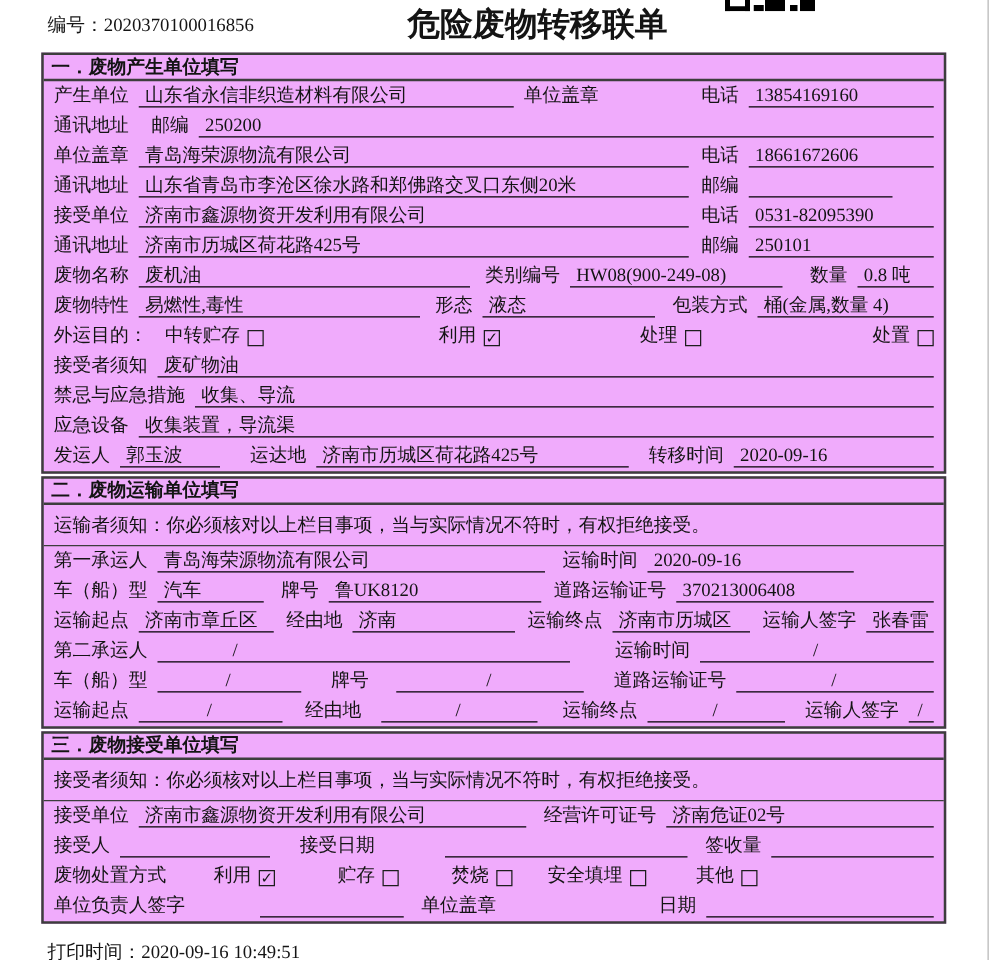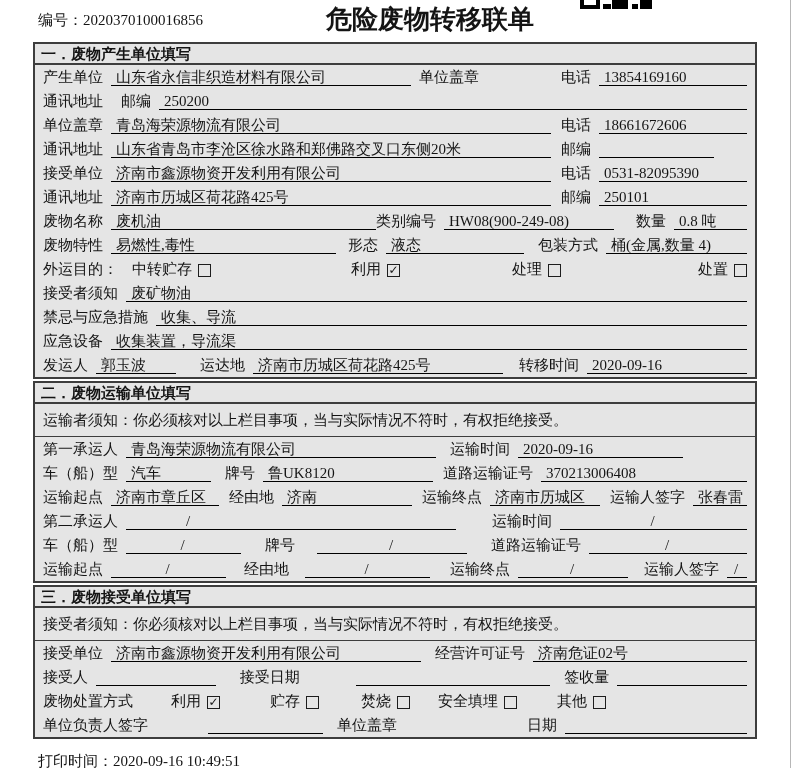"一．废物产生单位填写" .sec { background: #e5e5e5 -> #f0abfc }
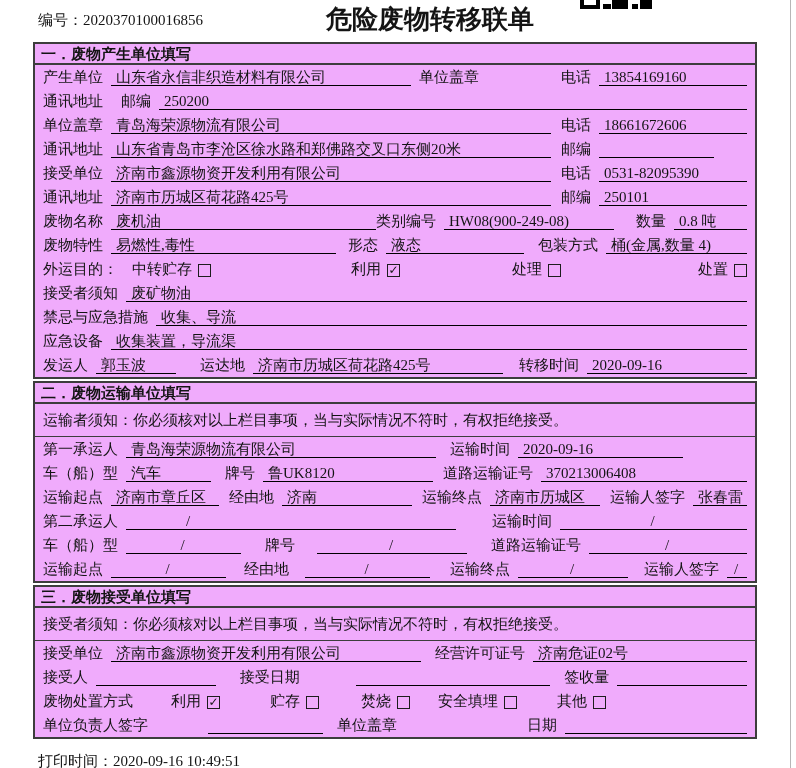"类别编号" span.lbl { margin-left: none -> 12px }
